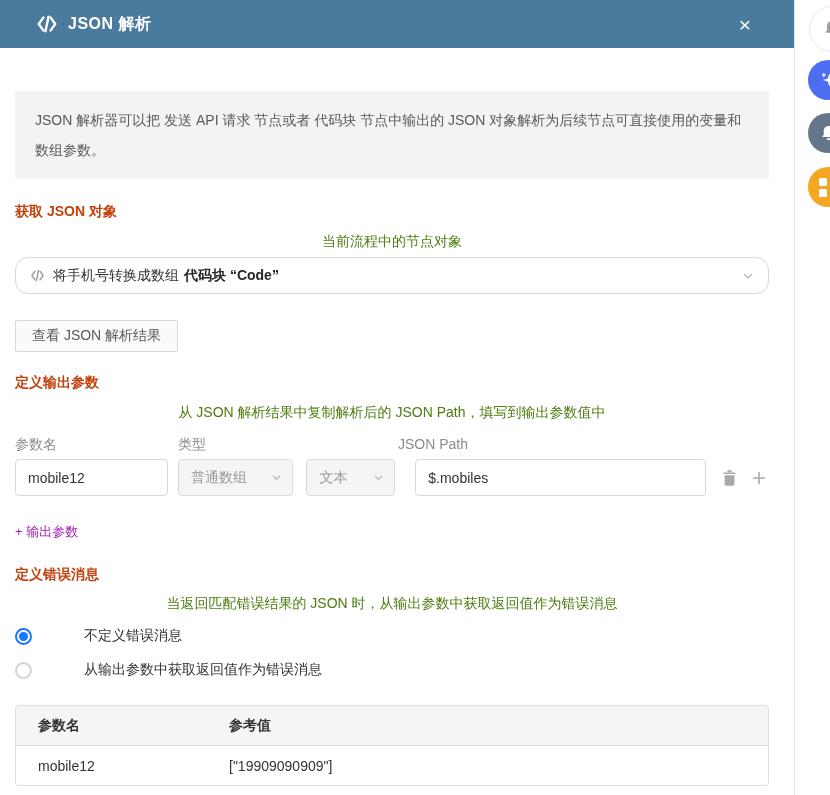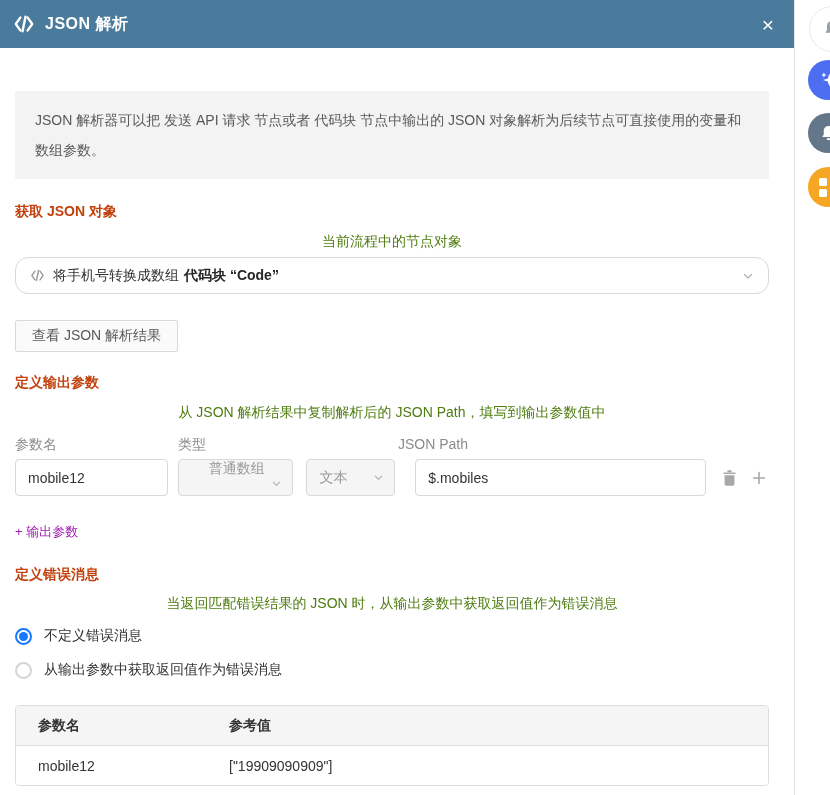"JSON 解析" .drawer-header { padding: 0 12px -> 0 35px }
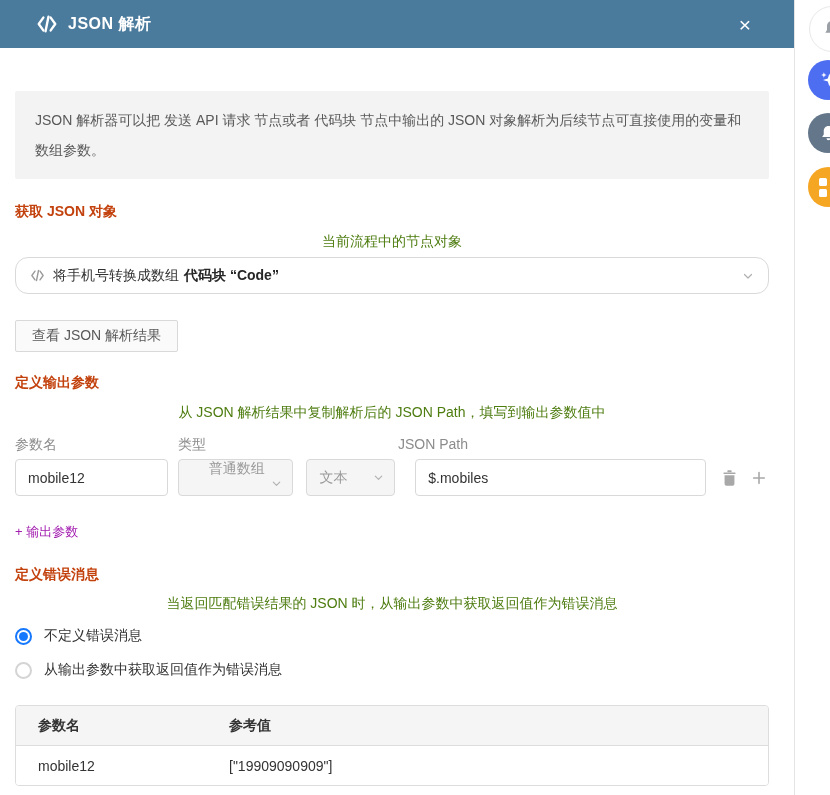"普通数组" .sel-type1 { flex-direction: column -> none }
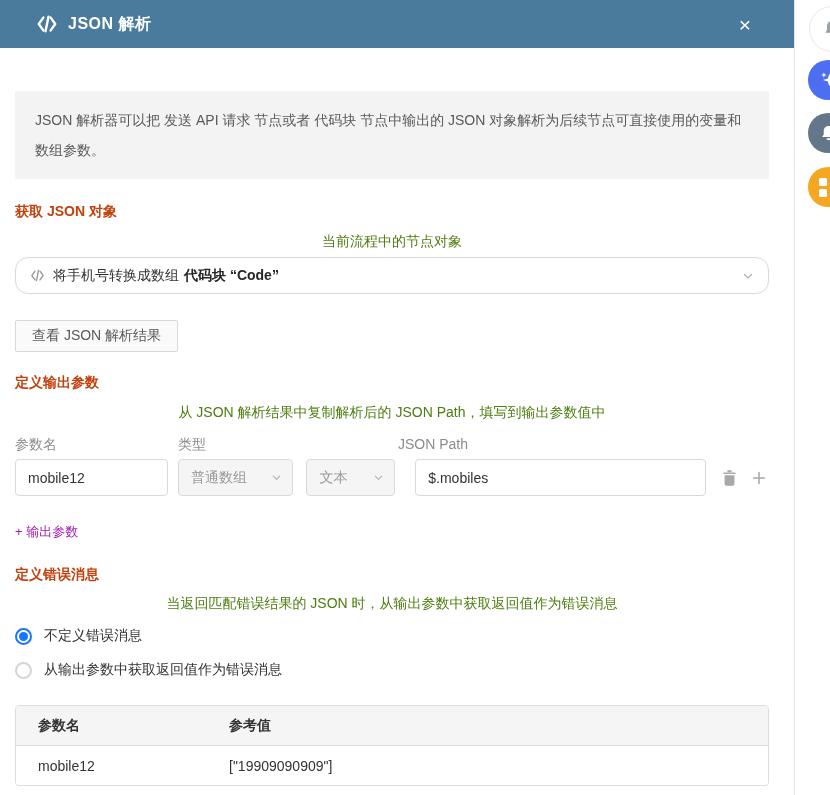"不定义错误消息" .radio-row { gap: none -> 40px }
